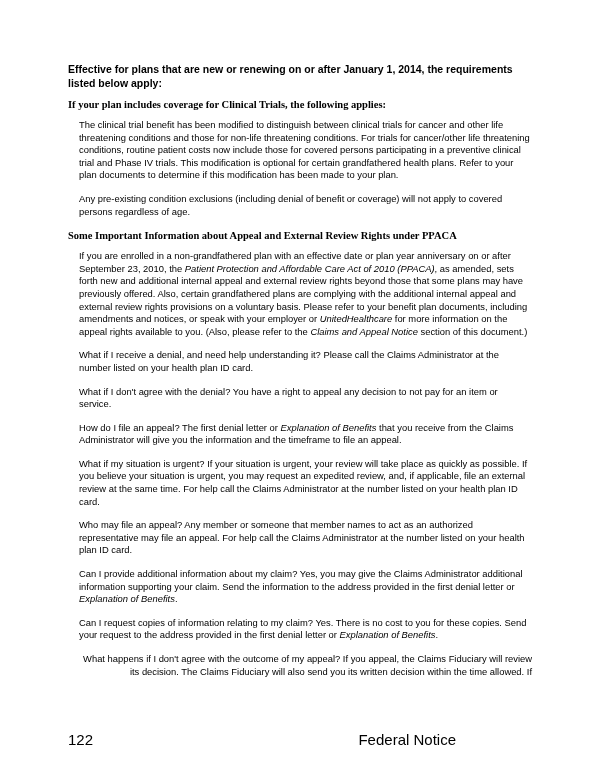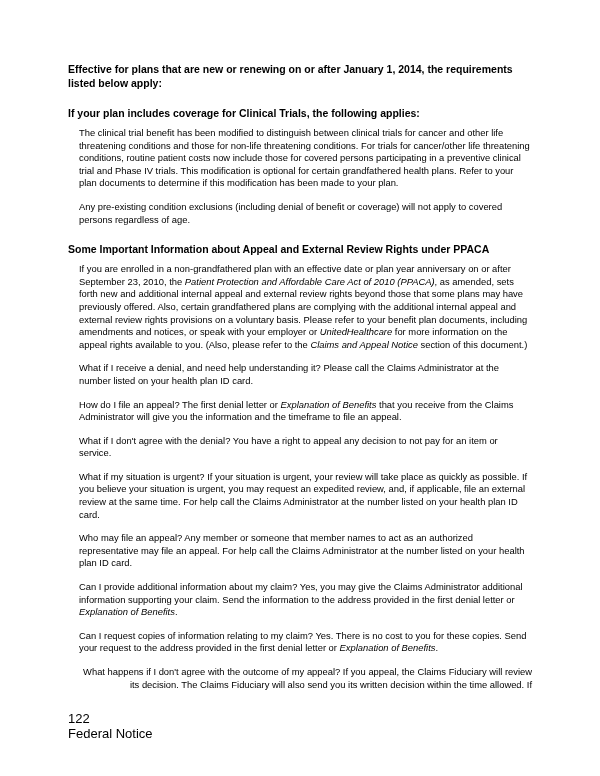"If your plan includes coverage" h2.section-head.spaced { font-family: none -> Liberation Serif, serif; margin-top: 16px -> 8px }
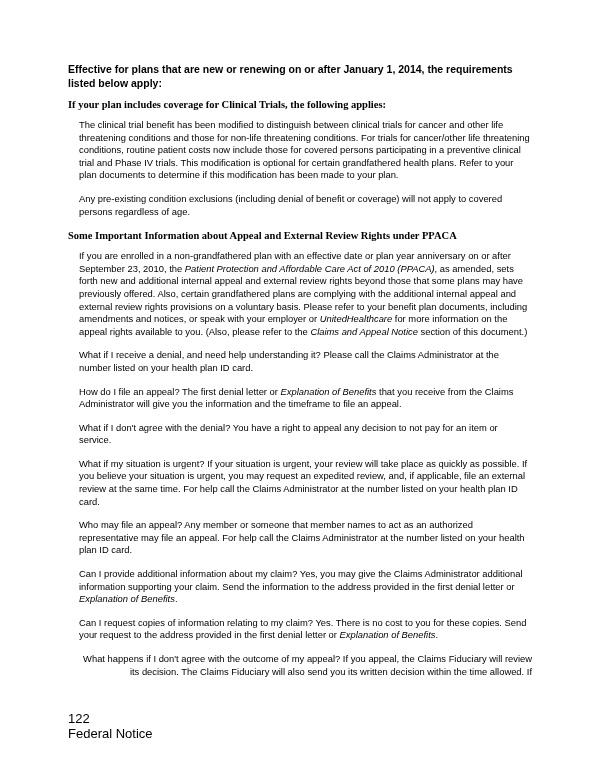"How do I file an" p.para { order: before "What if I don't agree" -> after "What if I don't agree" }
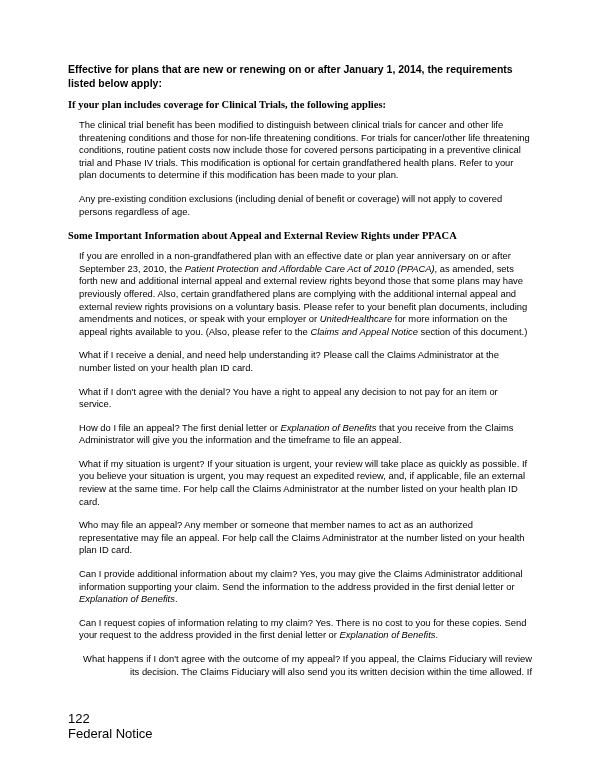"122" .footer { bottom: 35px -> 28px; flex-direction: column -> none; font-size: 13px -> 15px }
